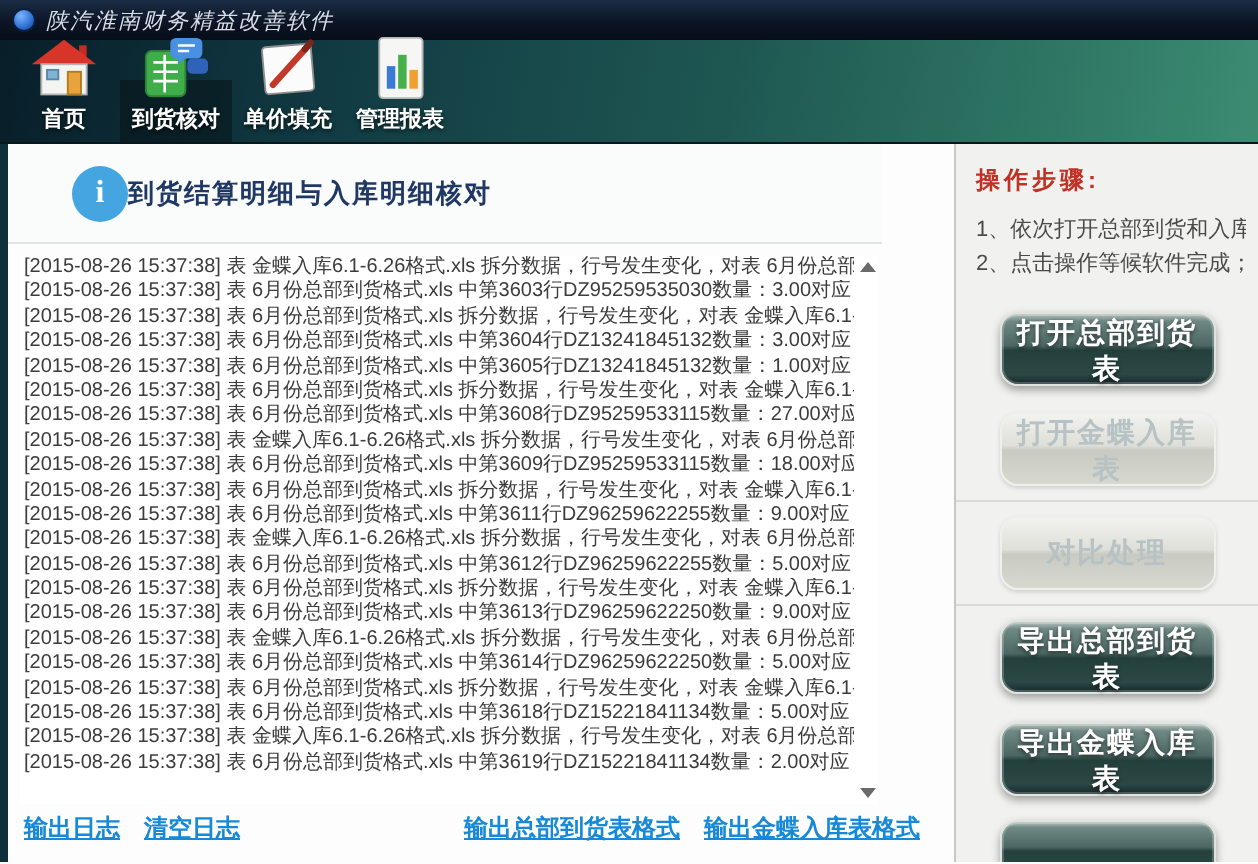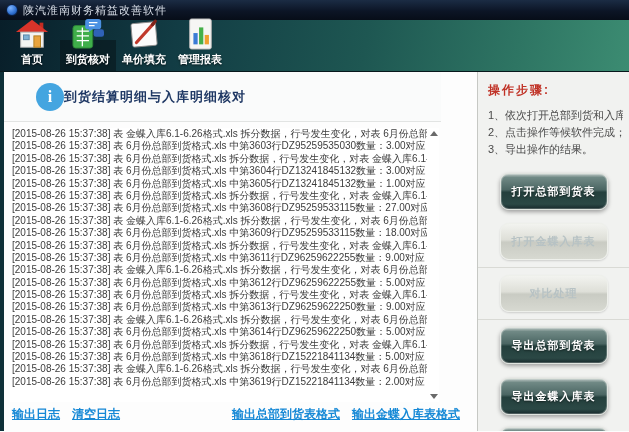"陕汽淮南财务精益改善软件" .titlebar { font-style: none -> italic }
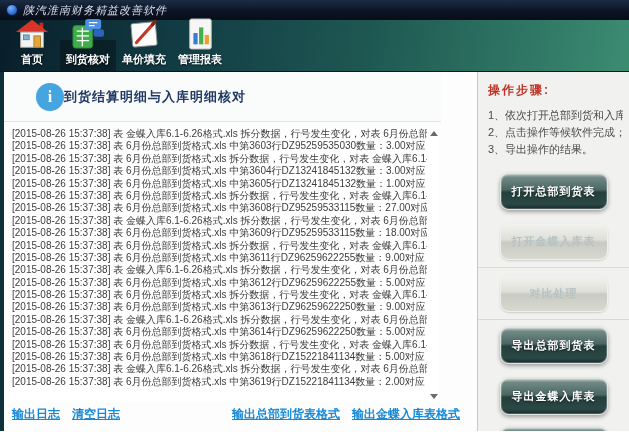"3、导出操作的结果。" div.step { html: <div>3、导出操作的结果。</div> -> none }
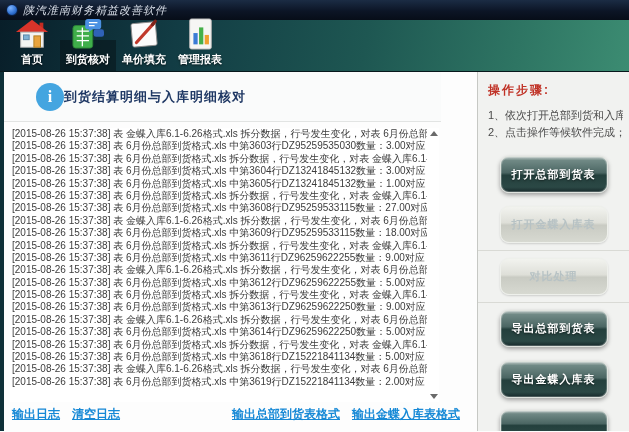"打开总部到货表" .sbtn { font-size: 11px -> 14px }
